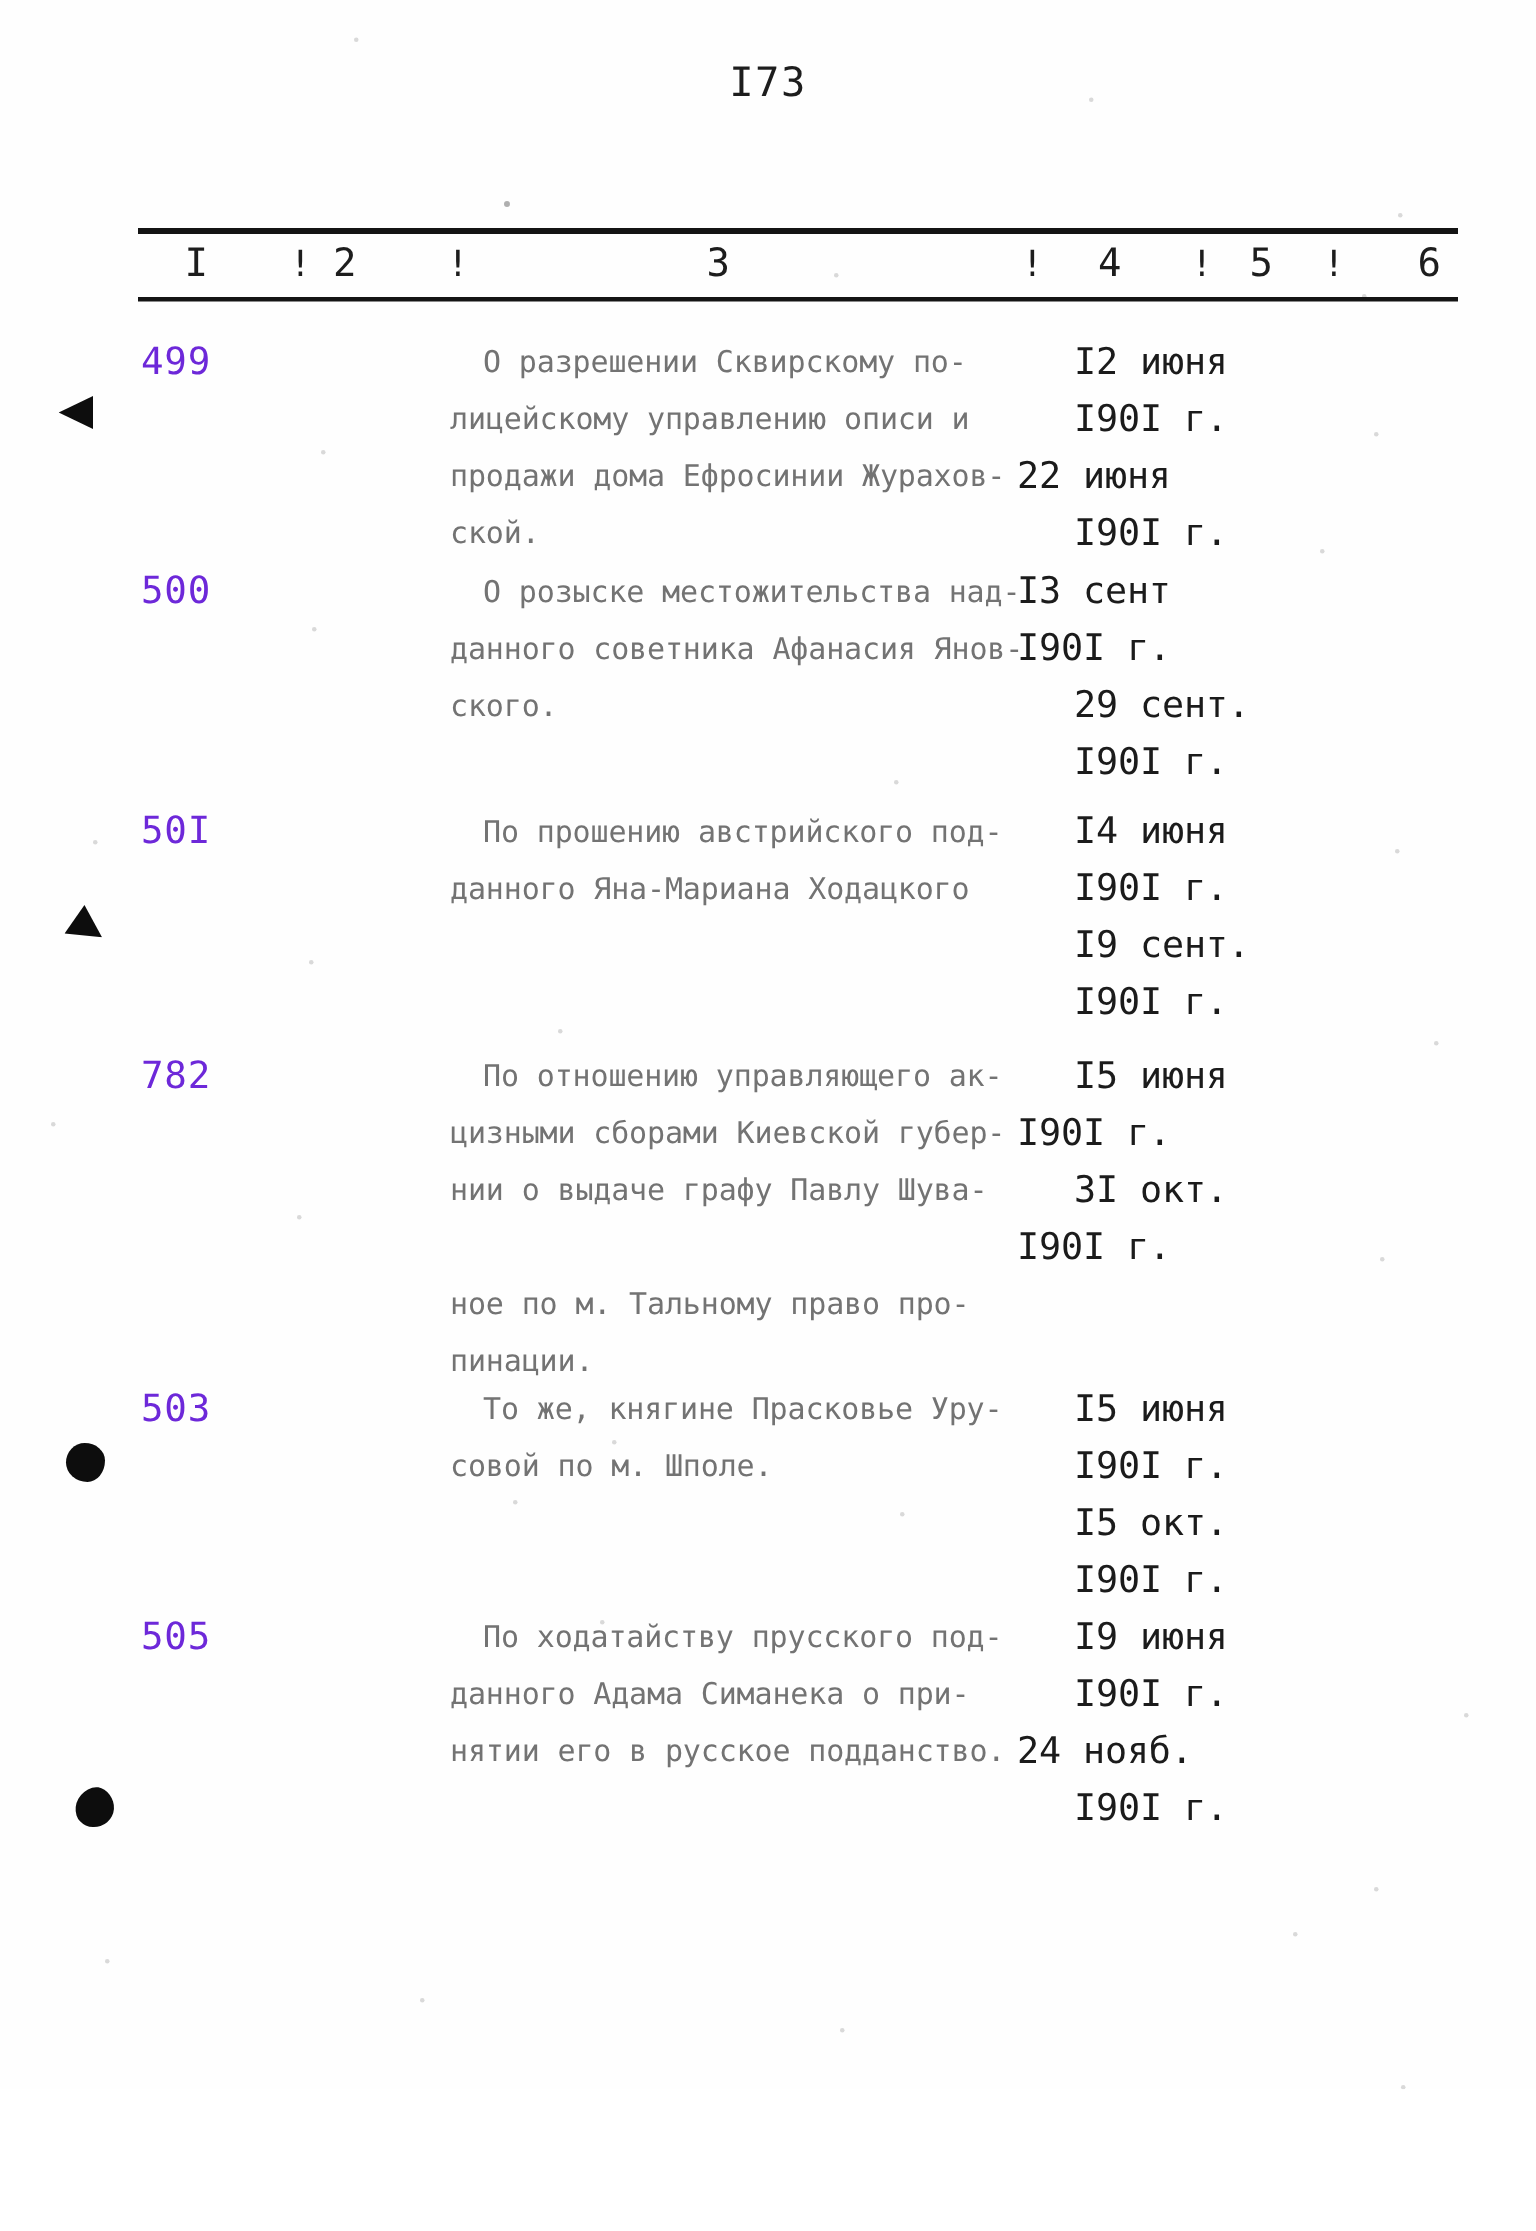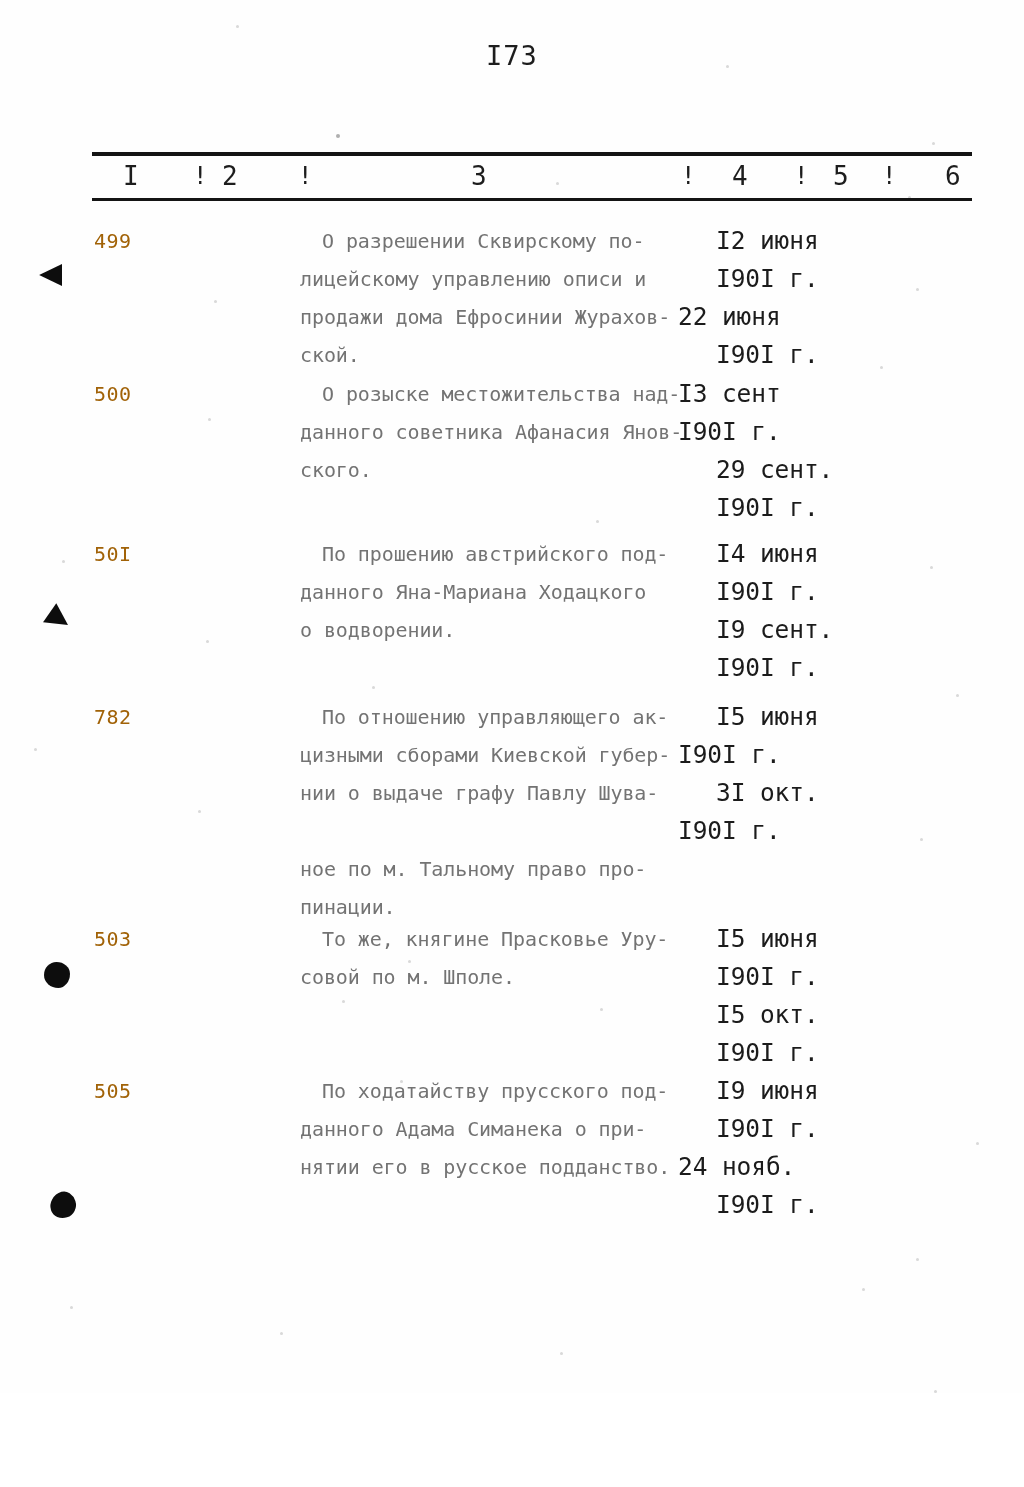"499" .entry-num { color: #a16207 -> #6d28d9; font-size: 20px -> 25px }
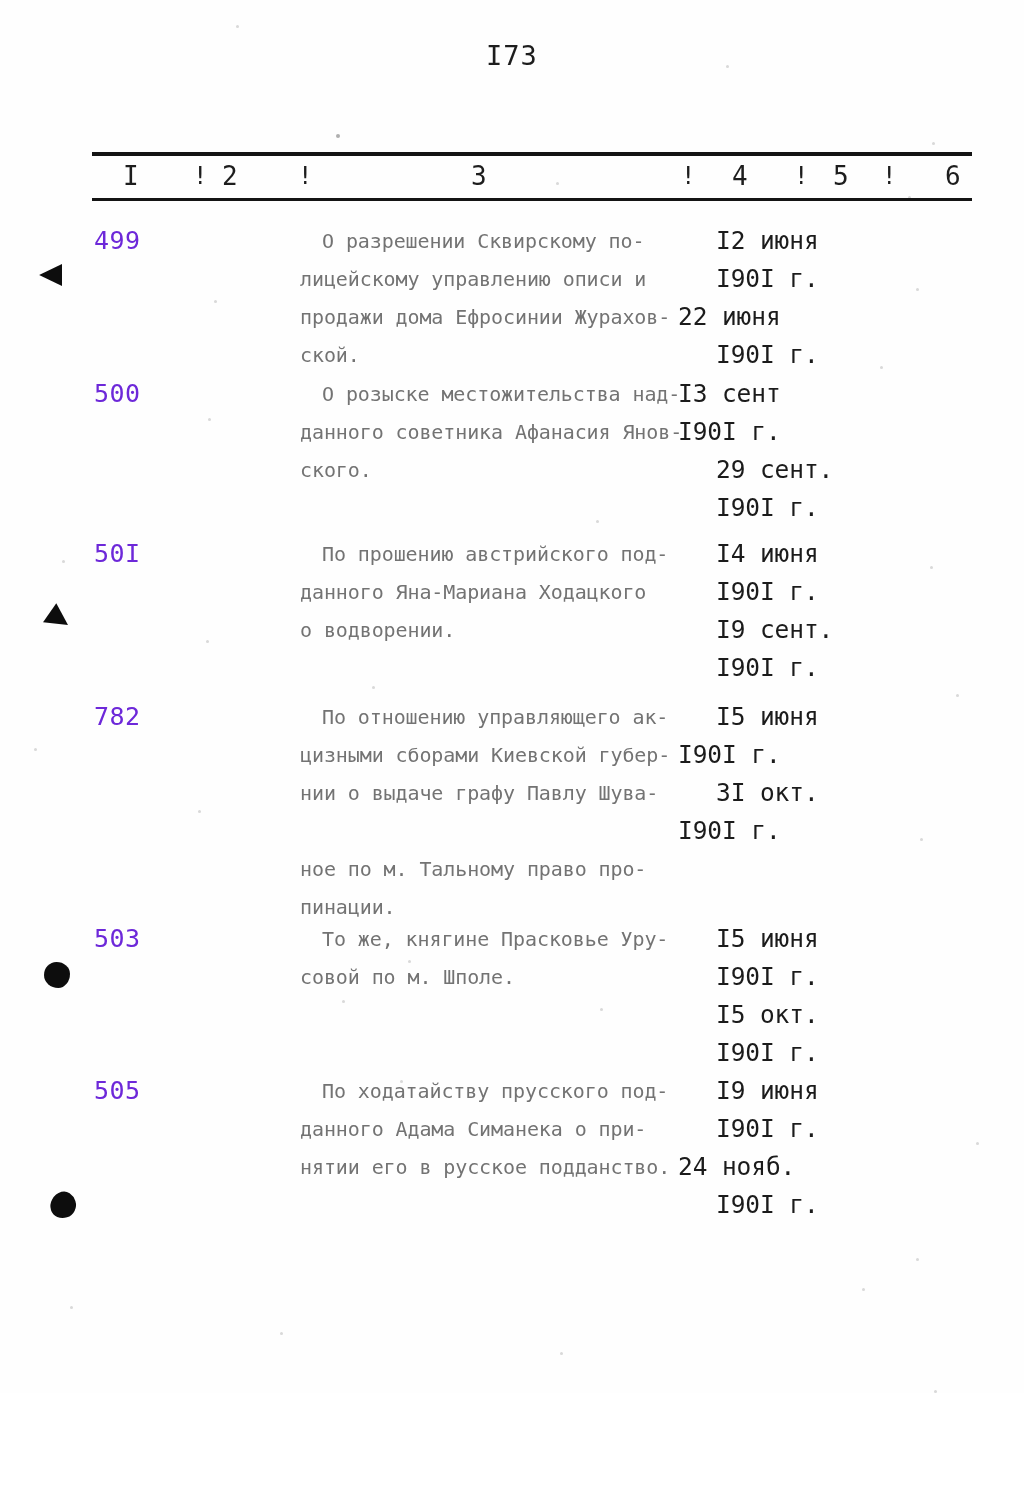"о водворении." span.desc { html: <span>о водворении.</span> -> none }
